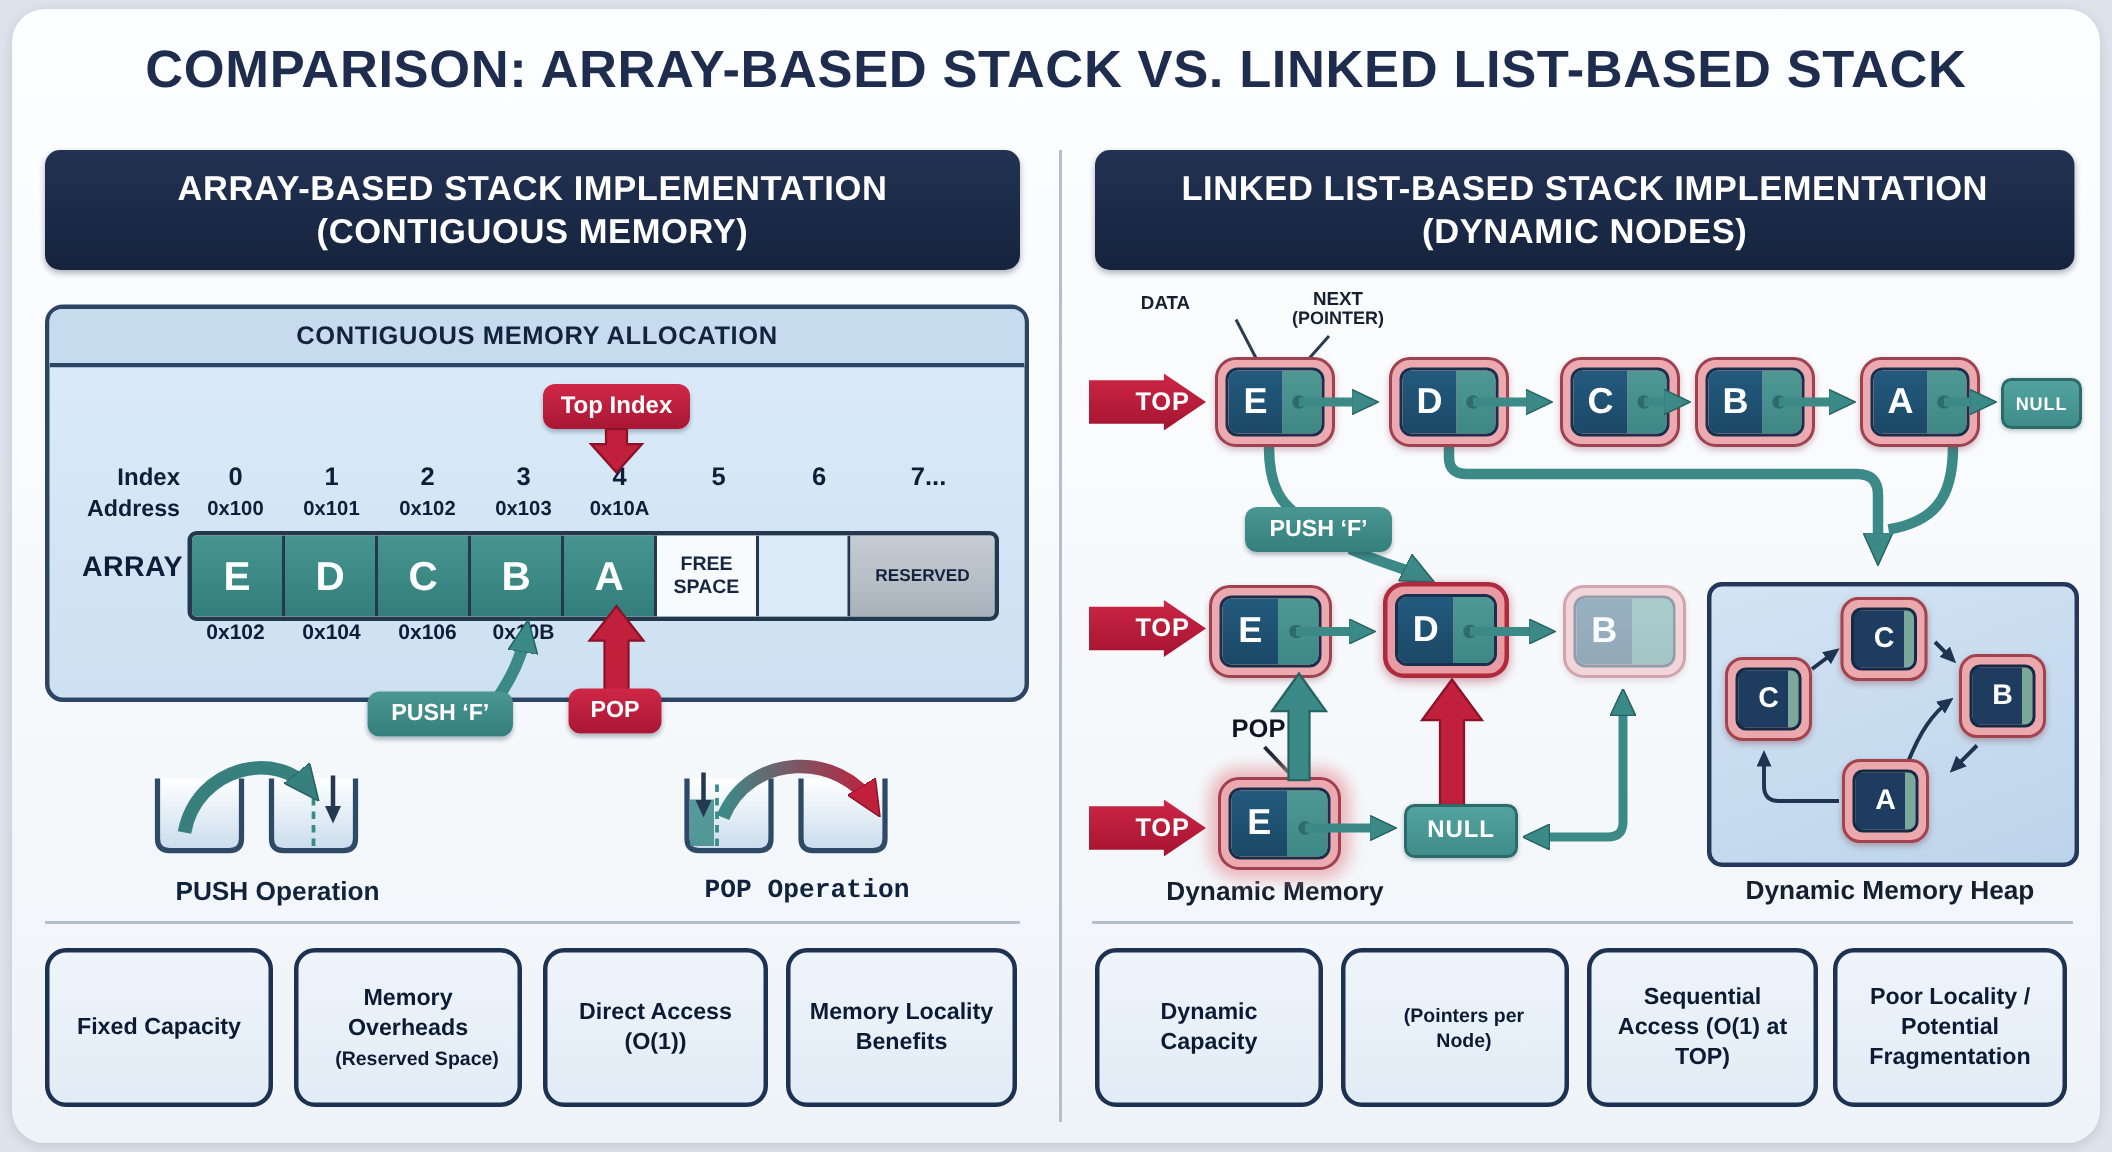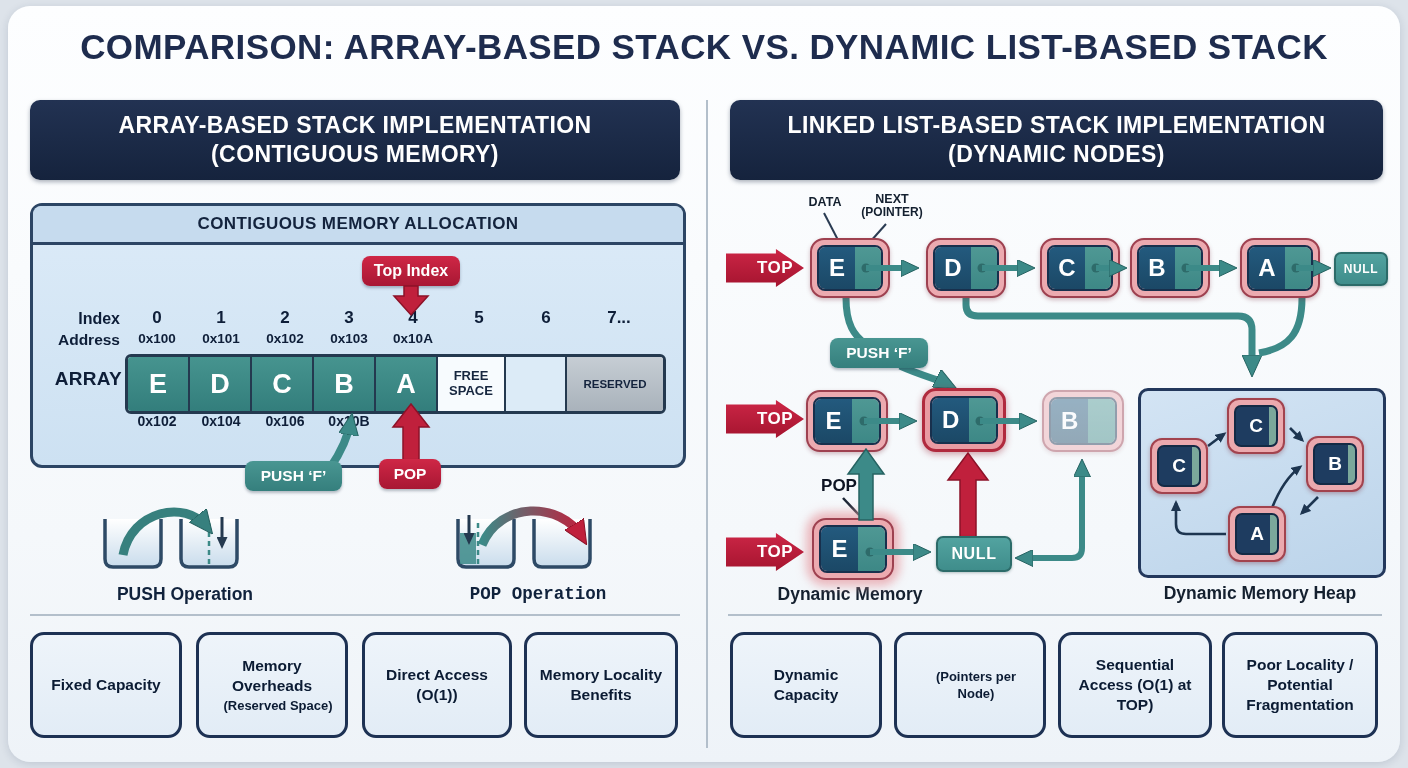"COMPARISON: ARRAY-BASED STACK VS." div.abs { text: DYNAMIC -> LINKED }
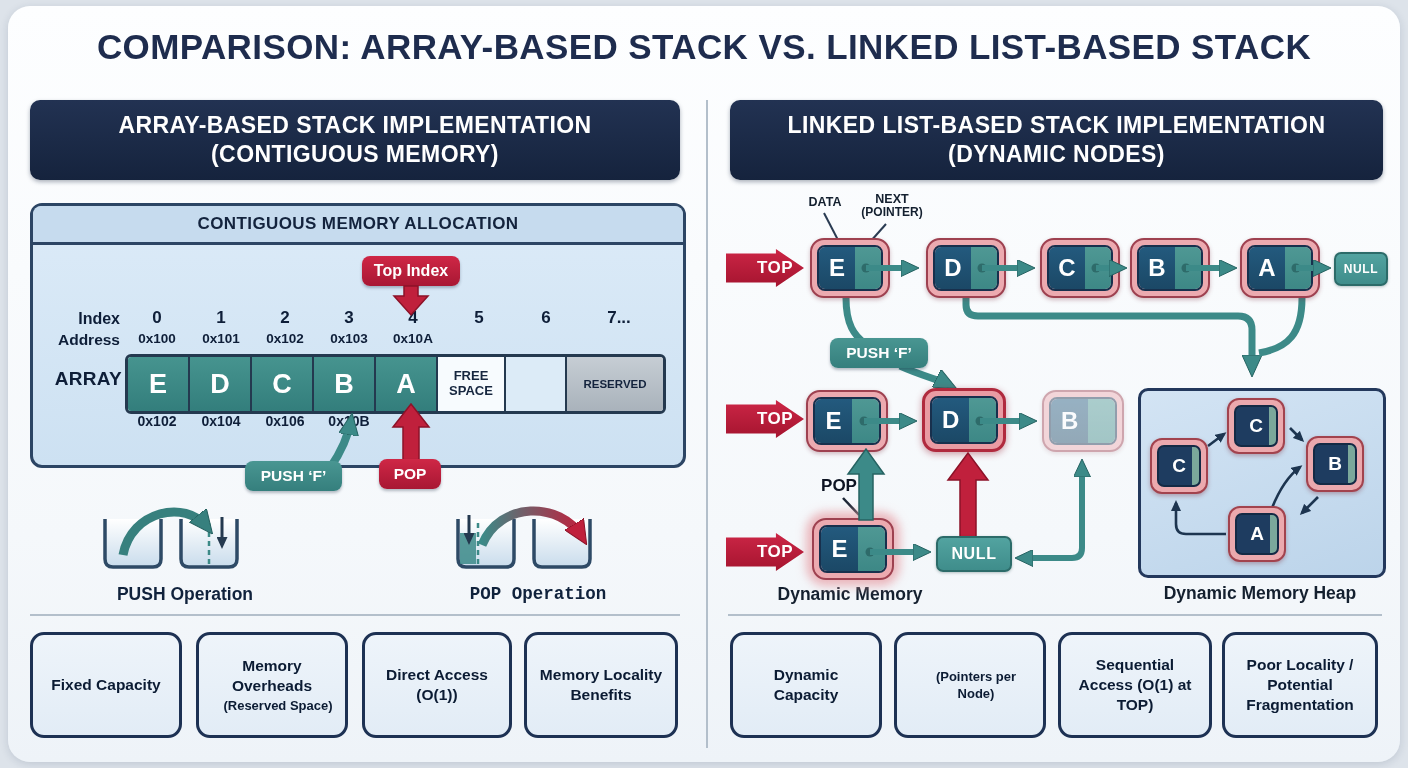"DATA" div.abs { left: 796px -> 748px }
